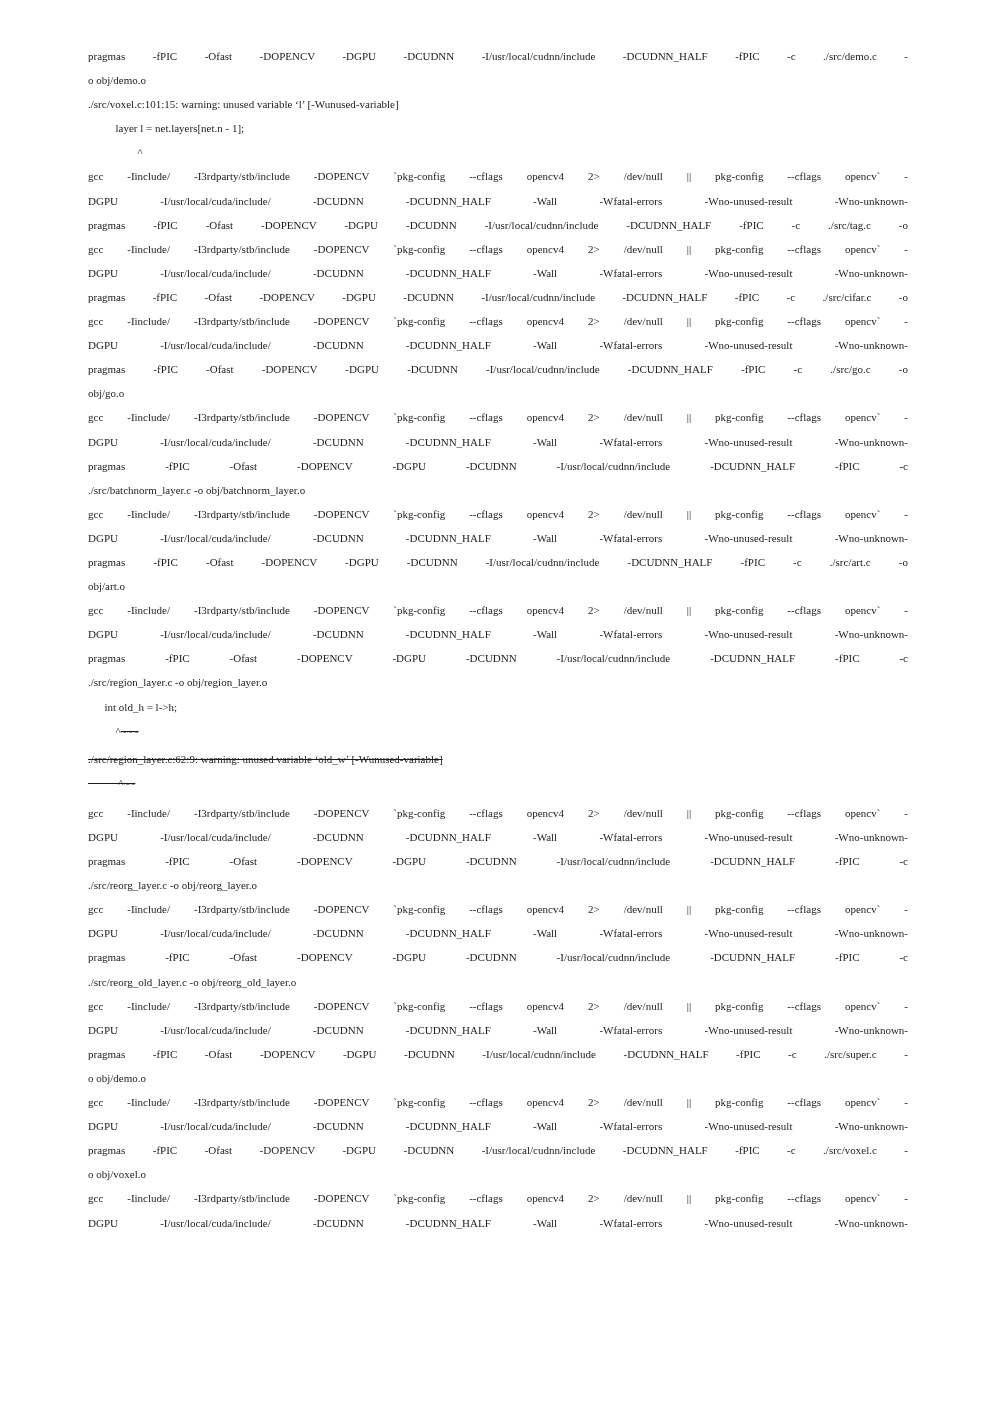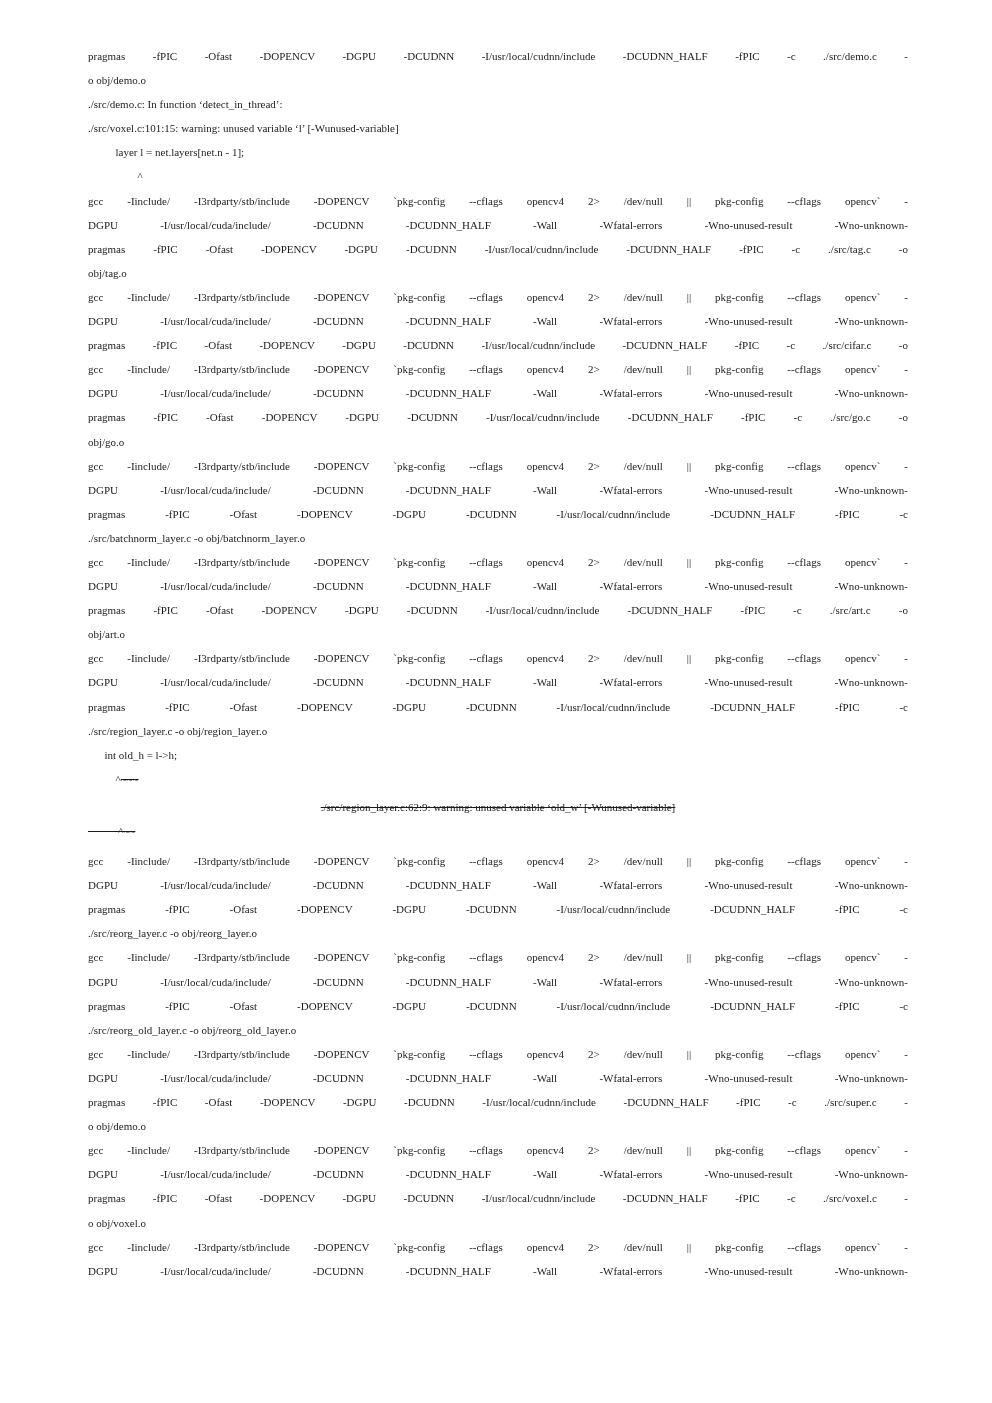"./src/demo.c: In function" div.line { html: <div><span>./src/demo.c: In function ‘detect_in_thread’:</span></div> -> none }
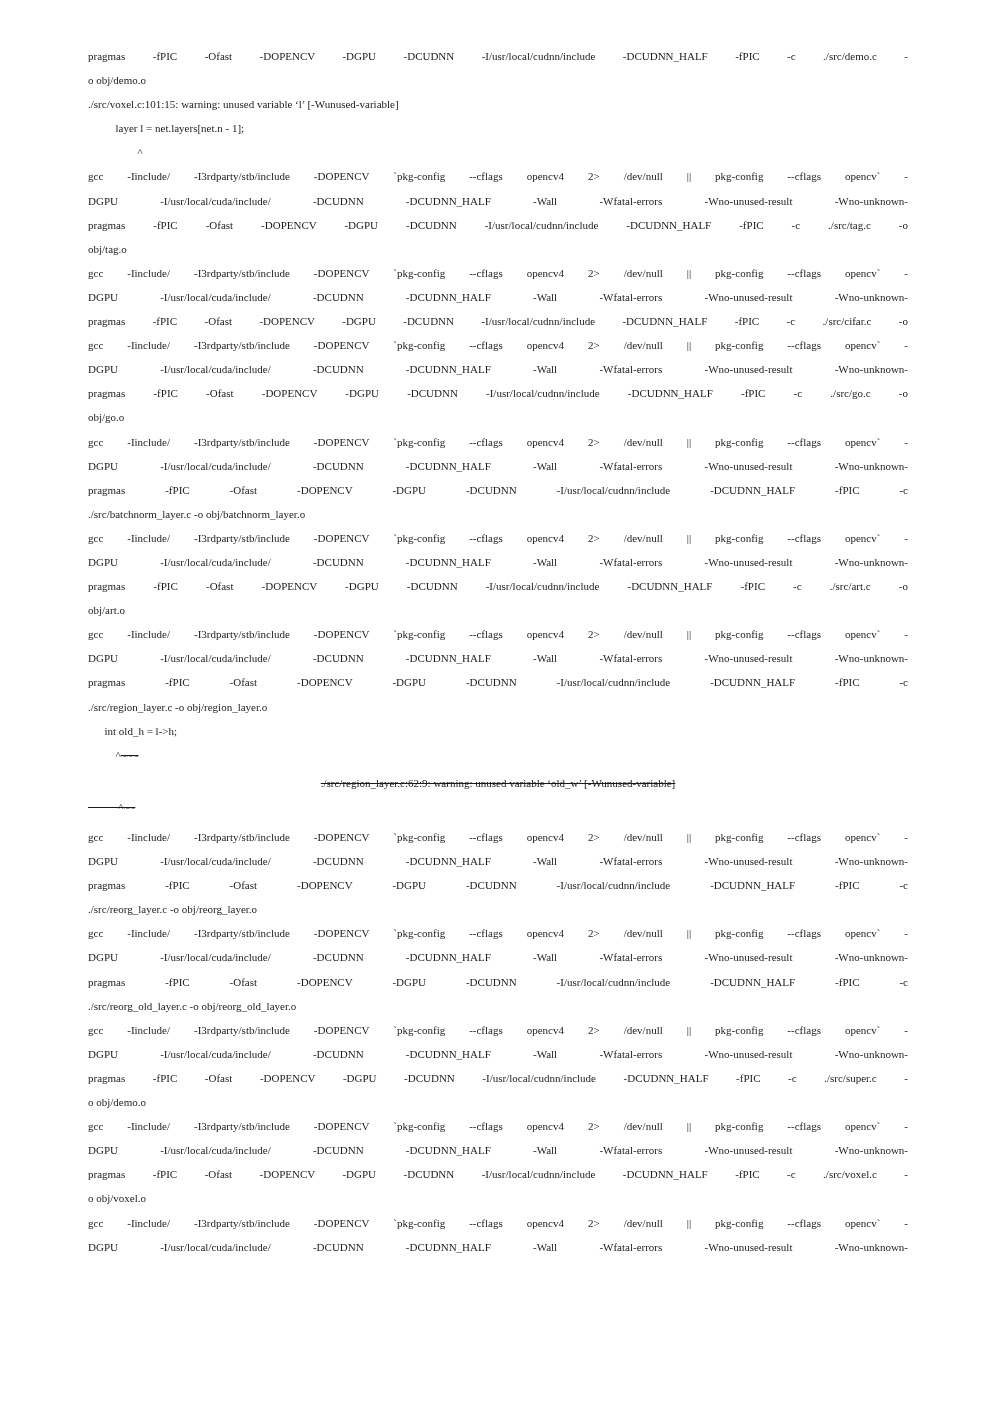"obj/tag.o" div.line { html: <div><span>obj/tag.o</span></div> -> none }
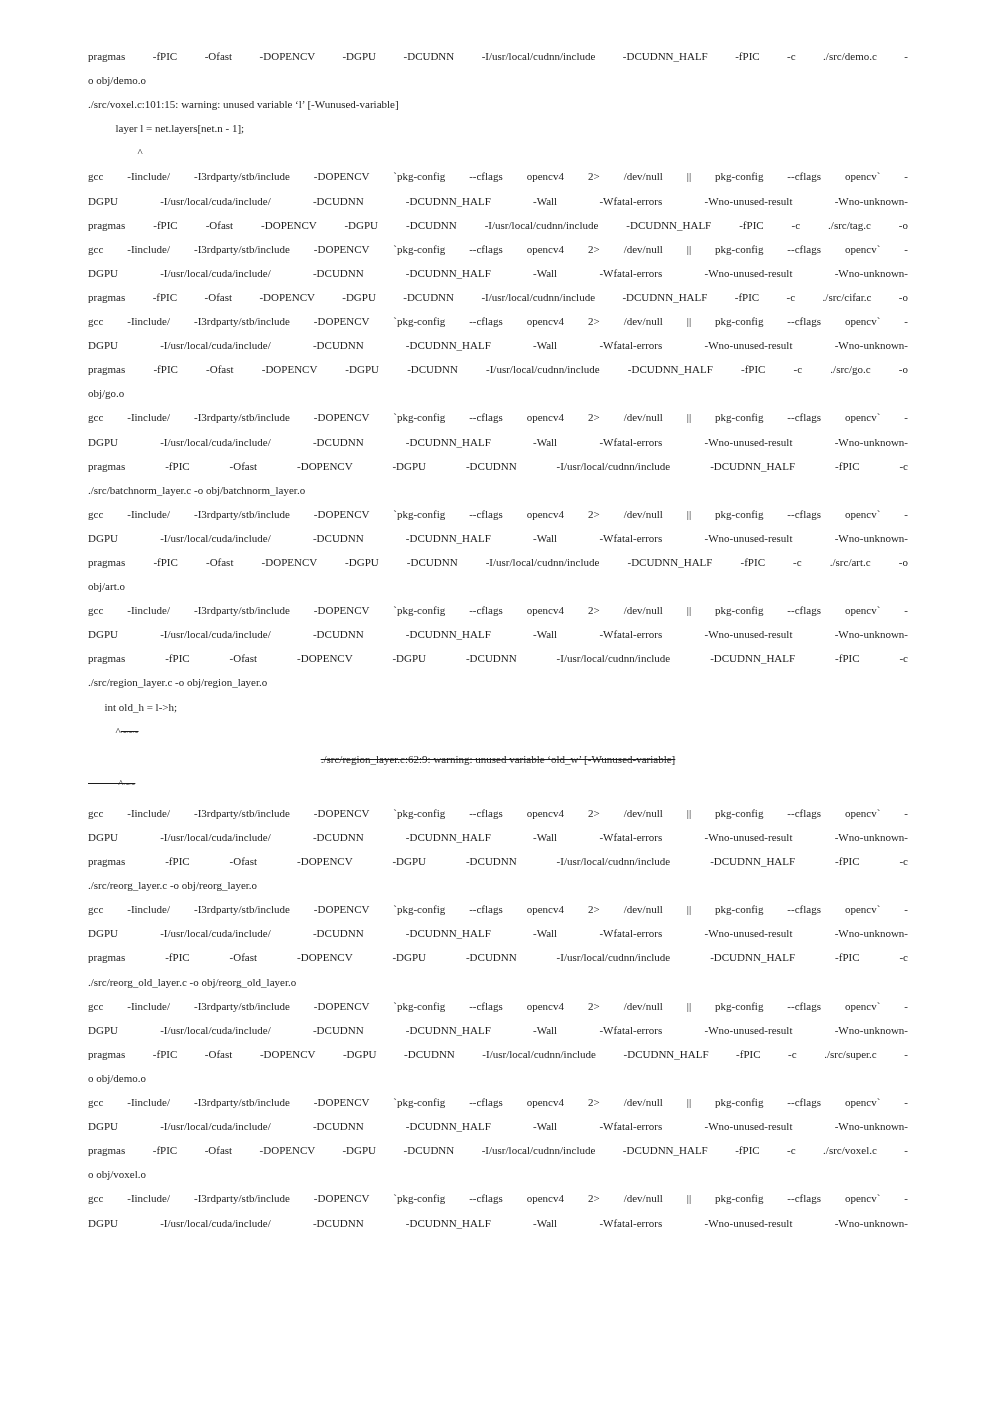"./src/region_layer.c:62:9: warning:" div.line { text-align: center -> none }
